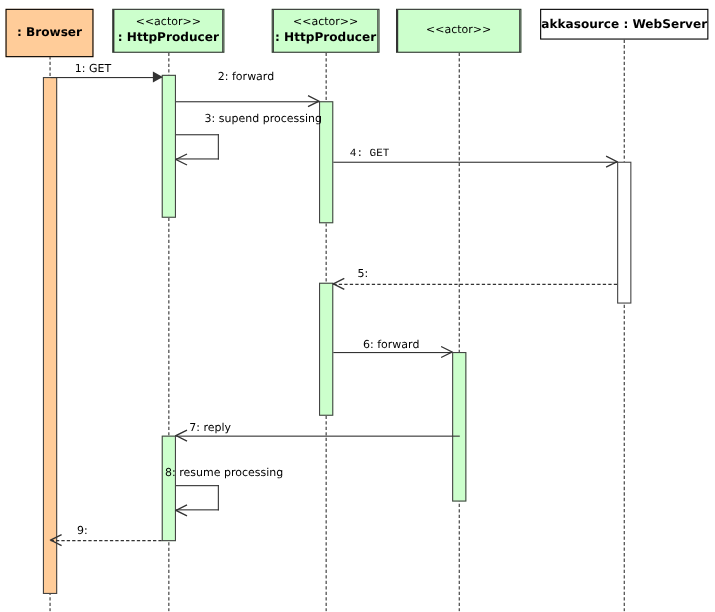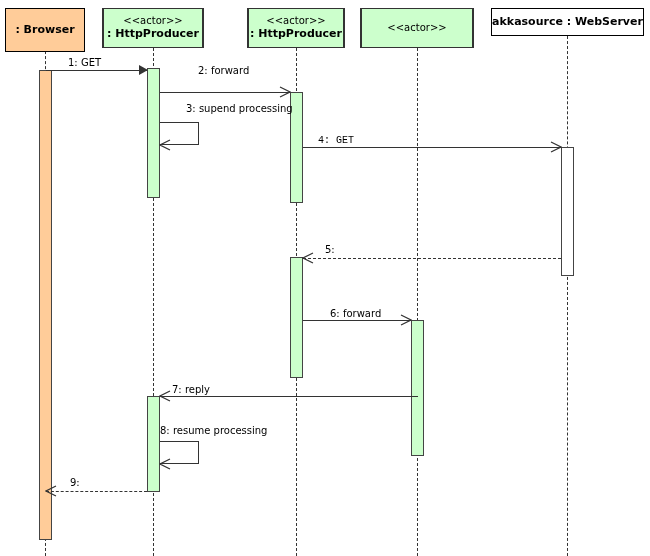"8: resume processing" div.msg-label { left: 160px -> 150px }
